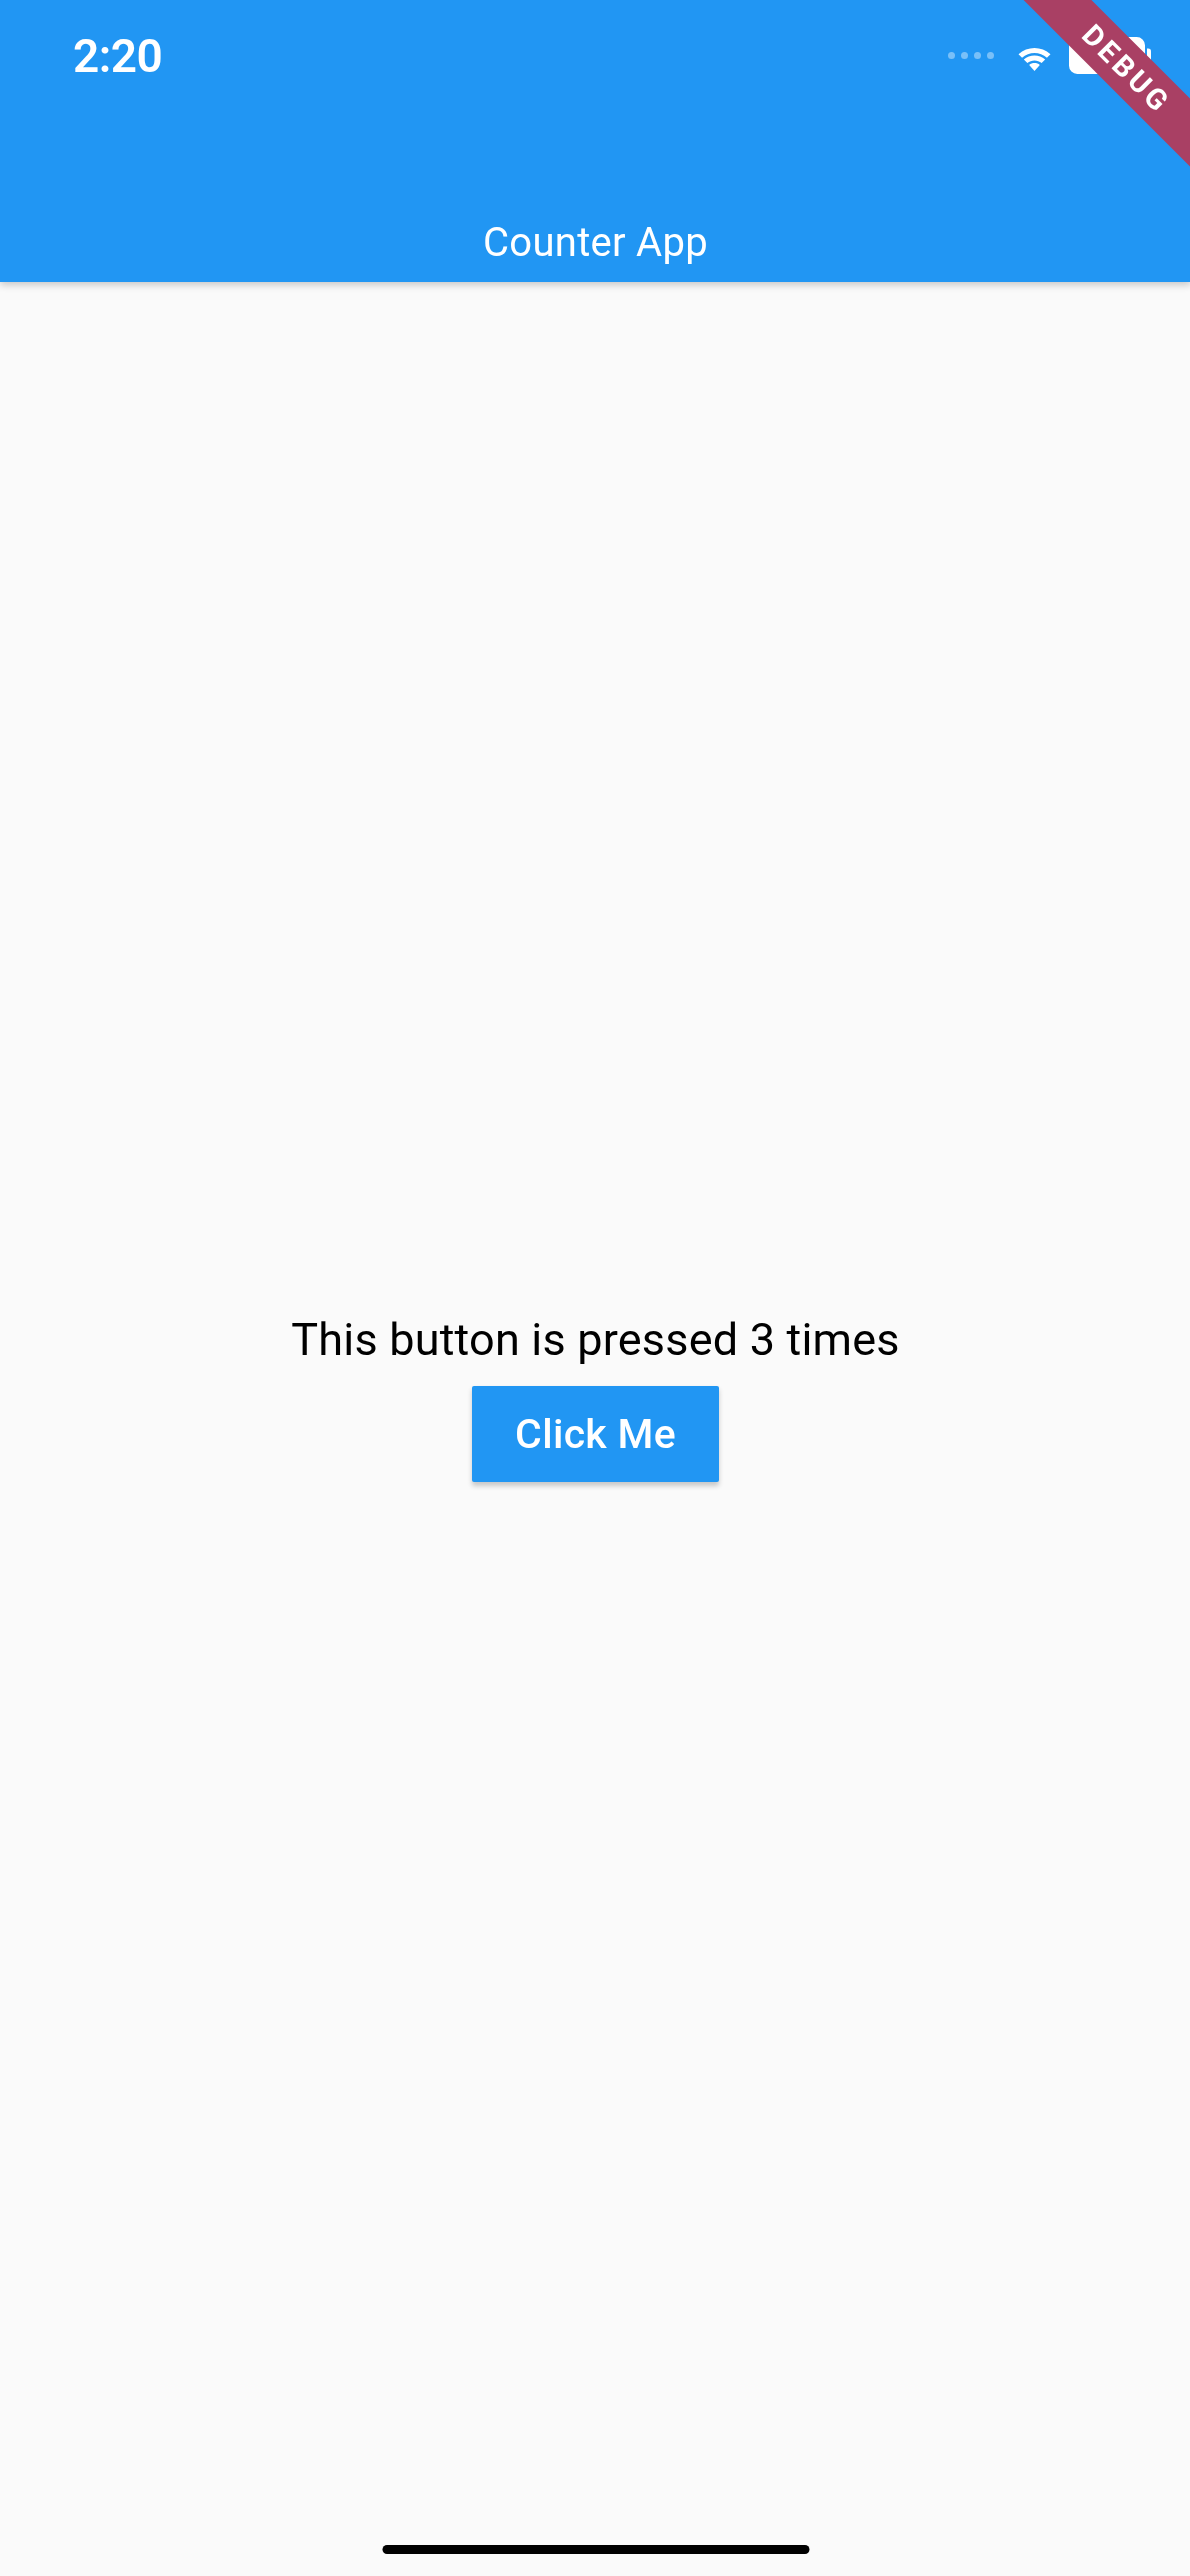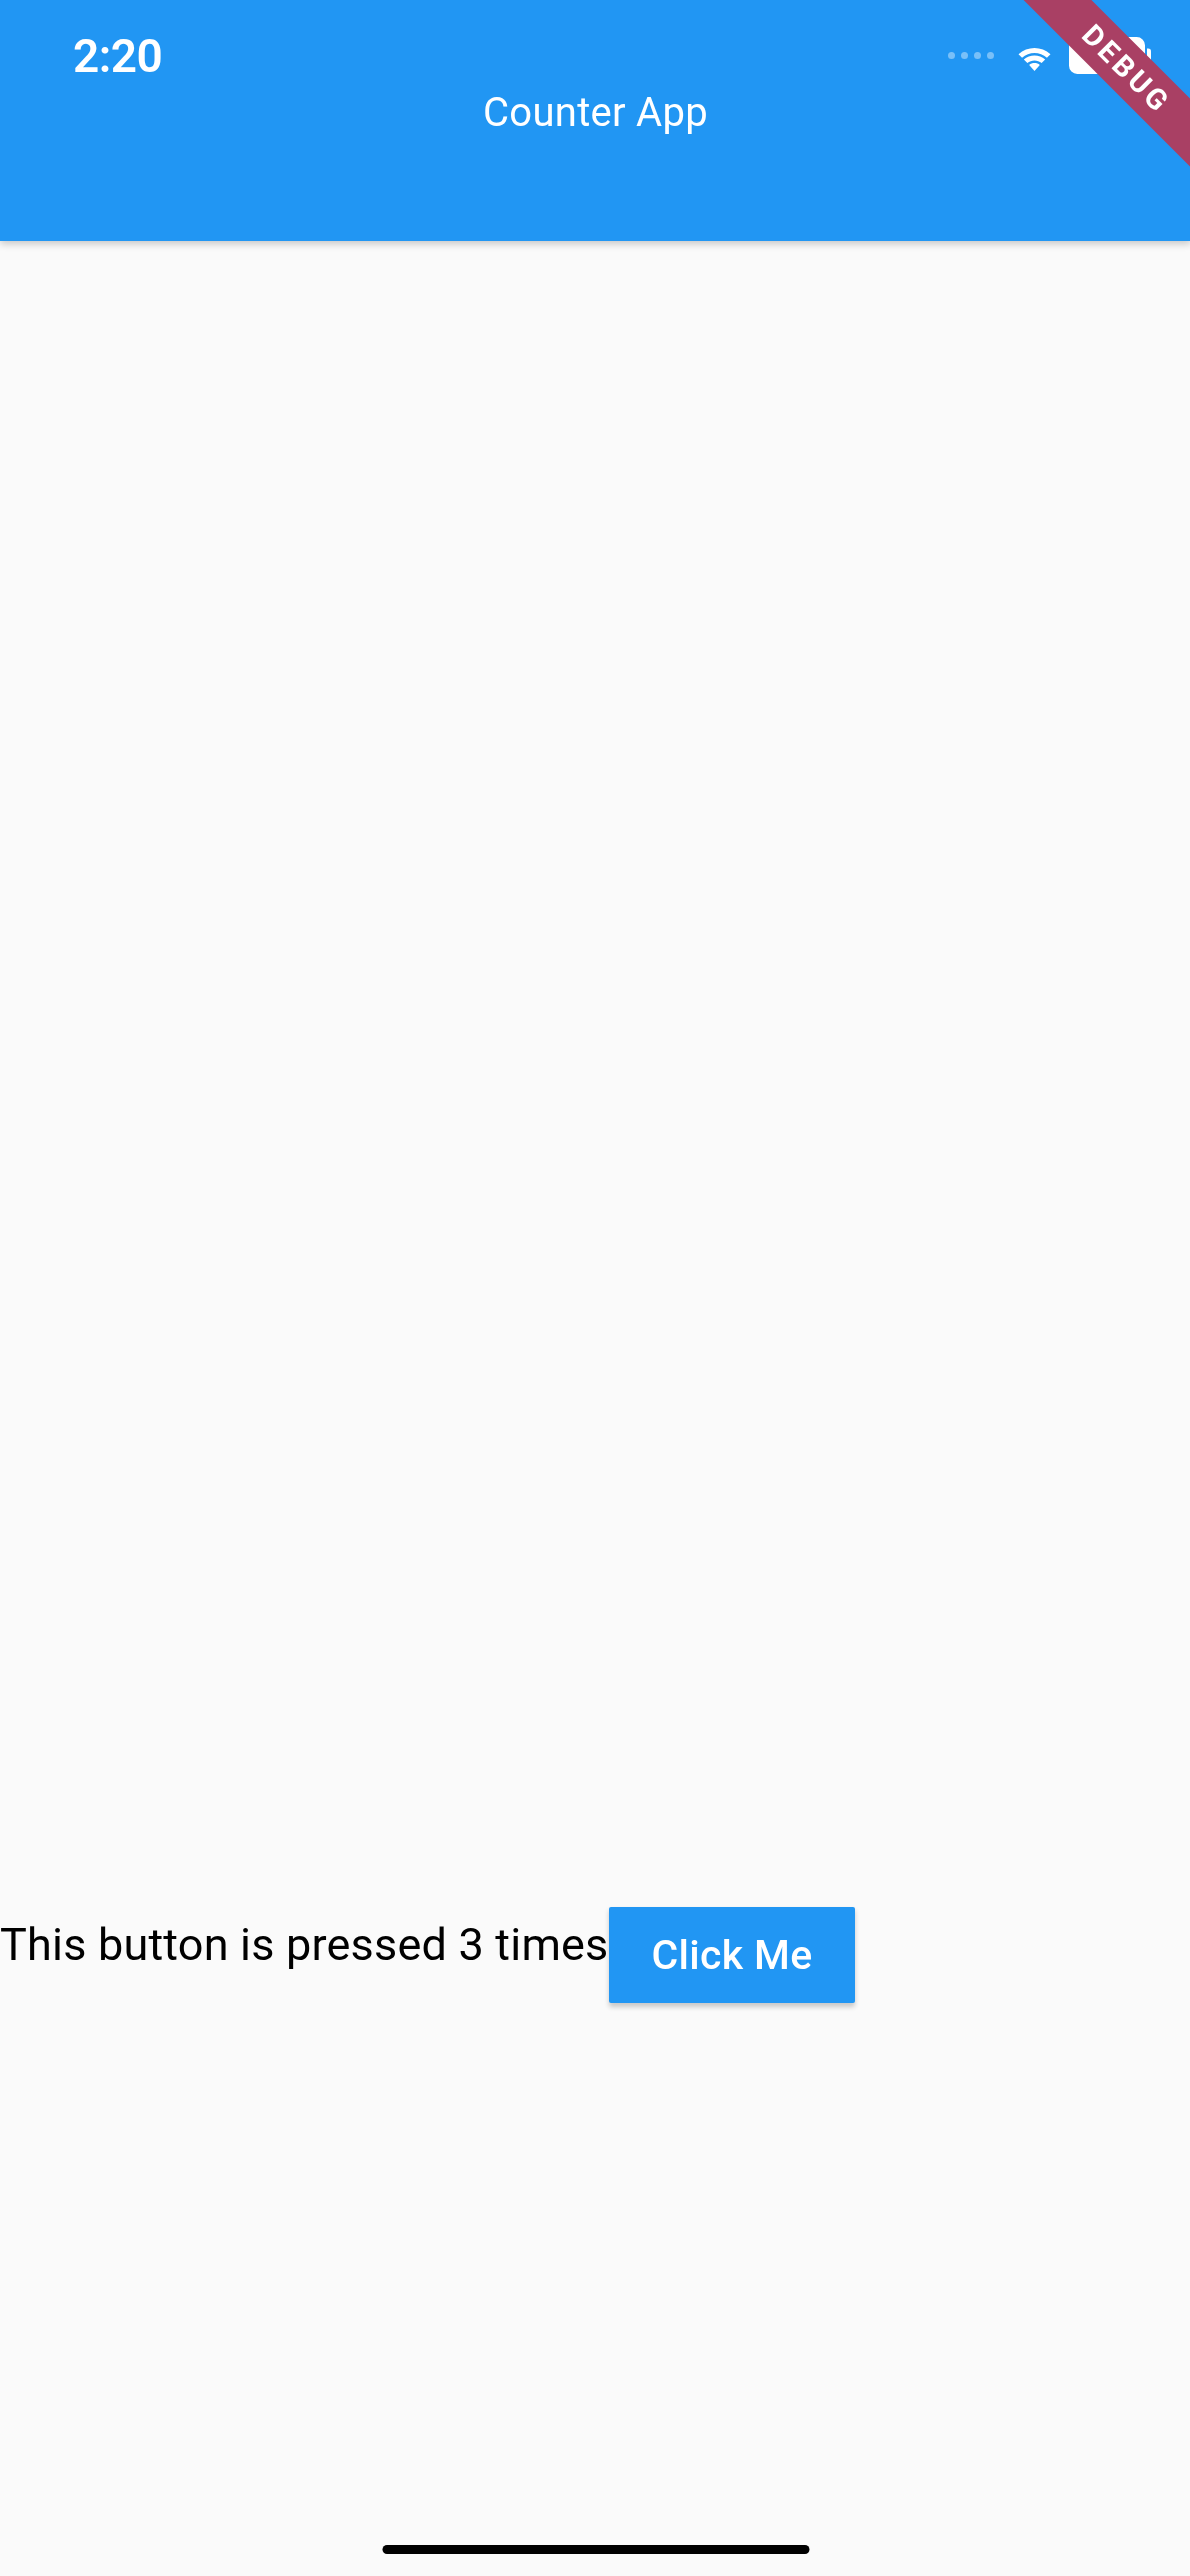"2:20" .app-bar { height: 241px -> 282px; justify-content: center -> flex-end }
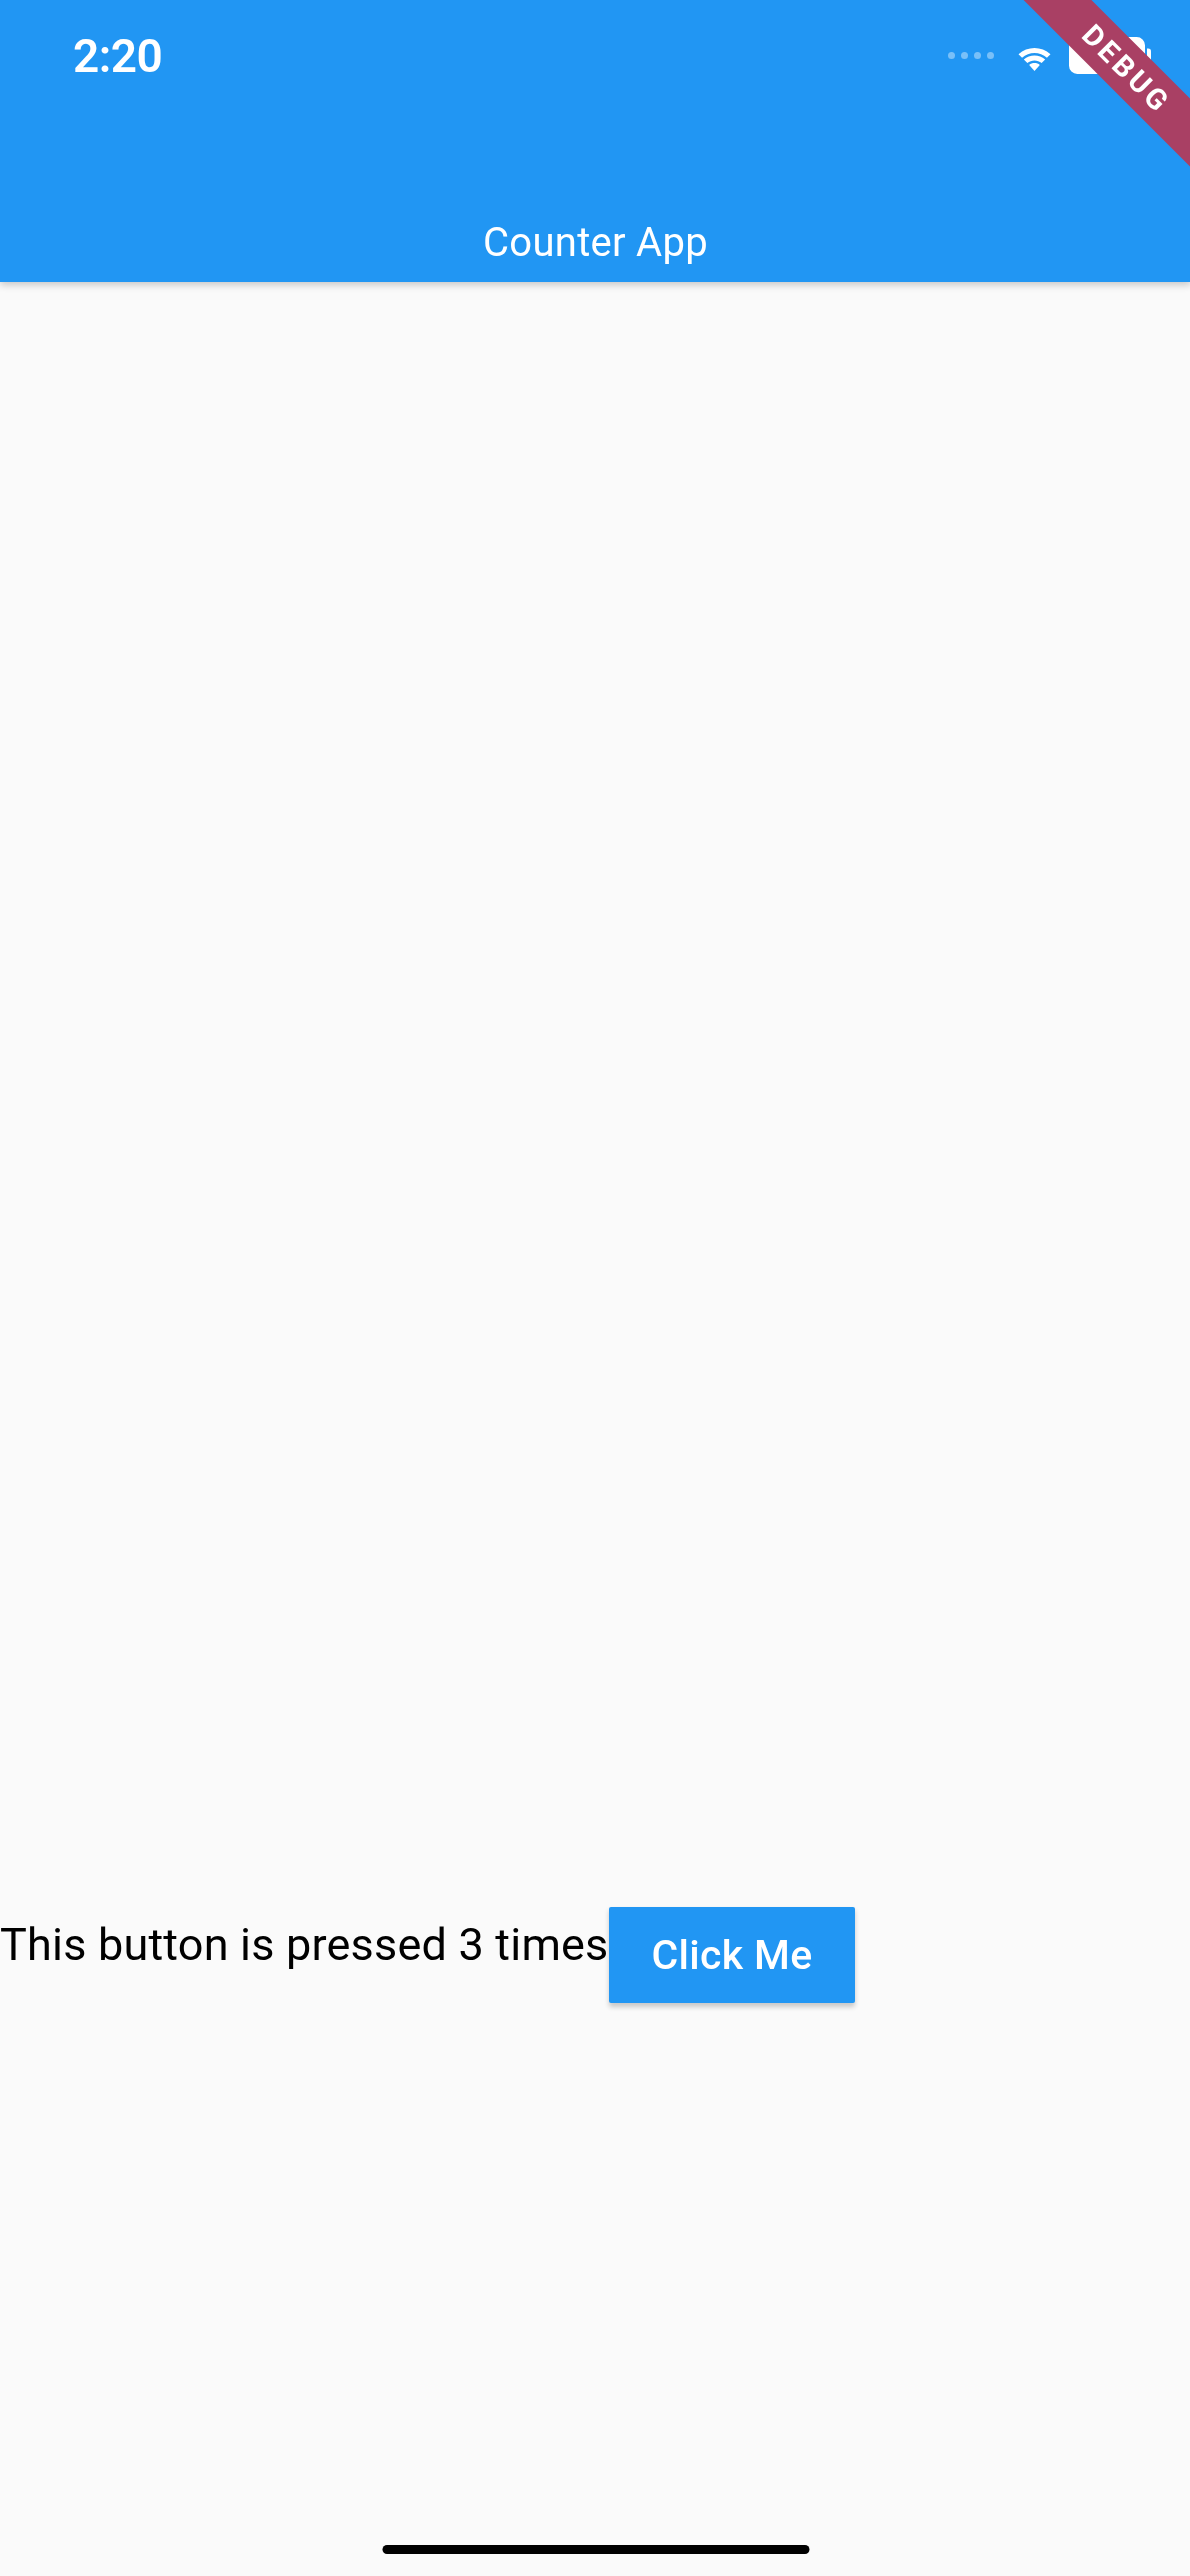"This button is pressed 3" .content { flex-direction: none -> column }
